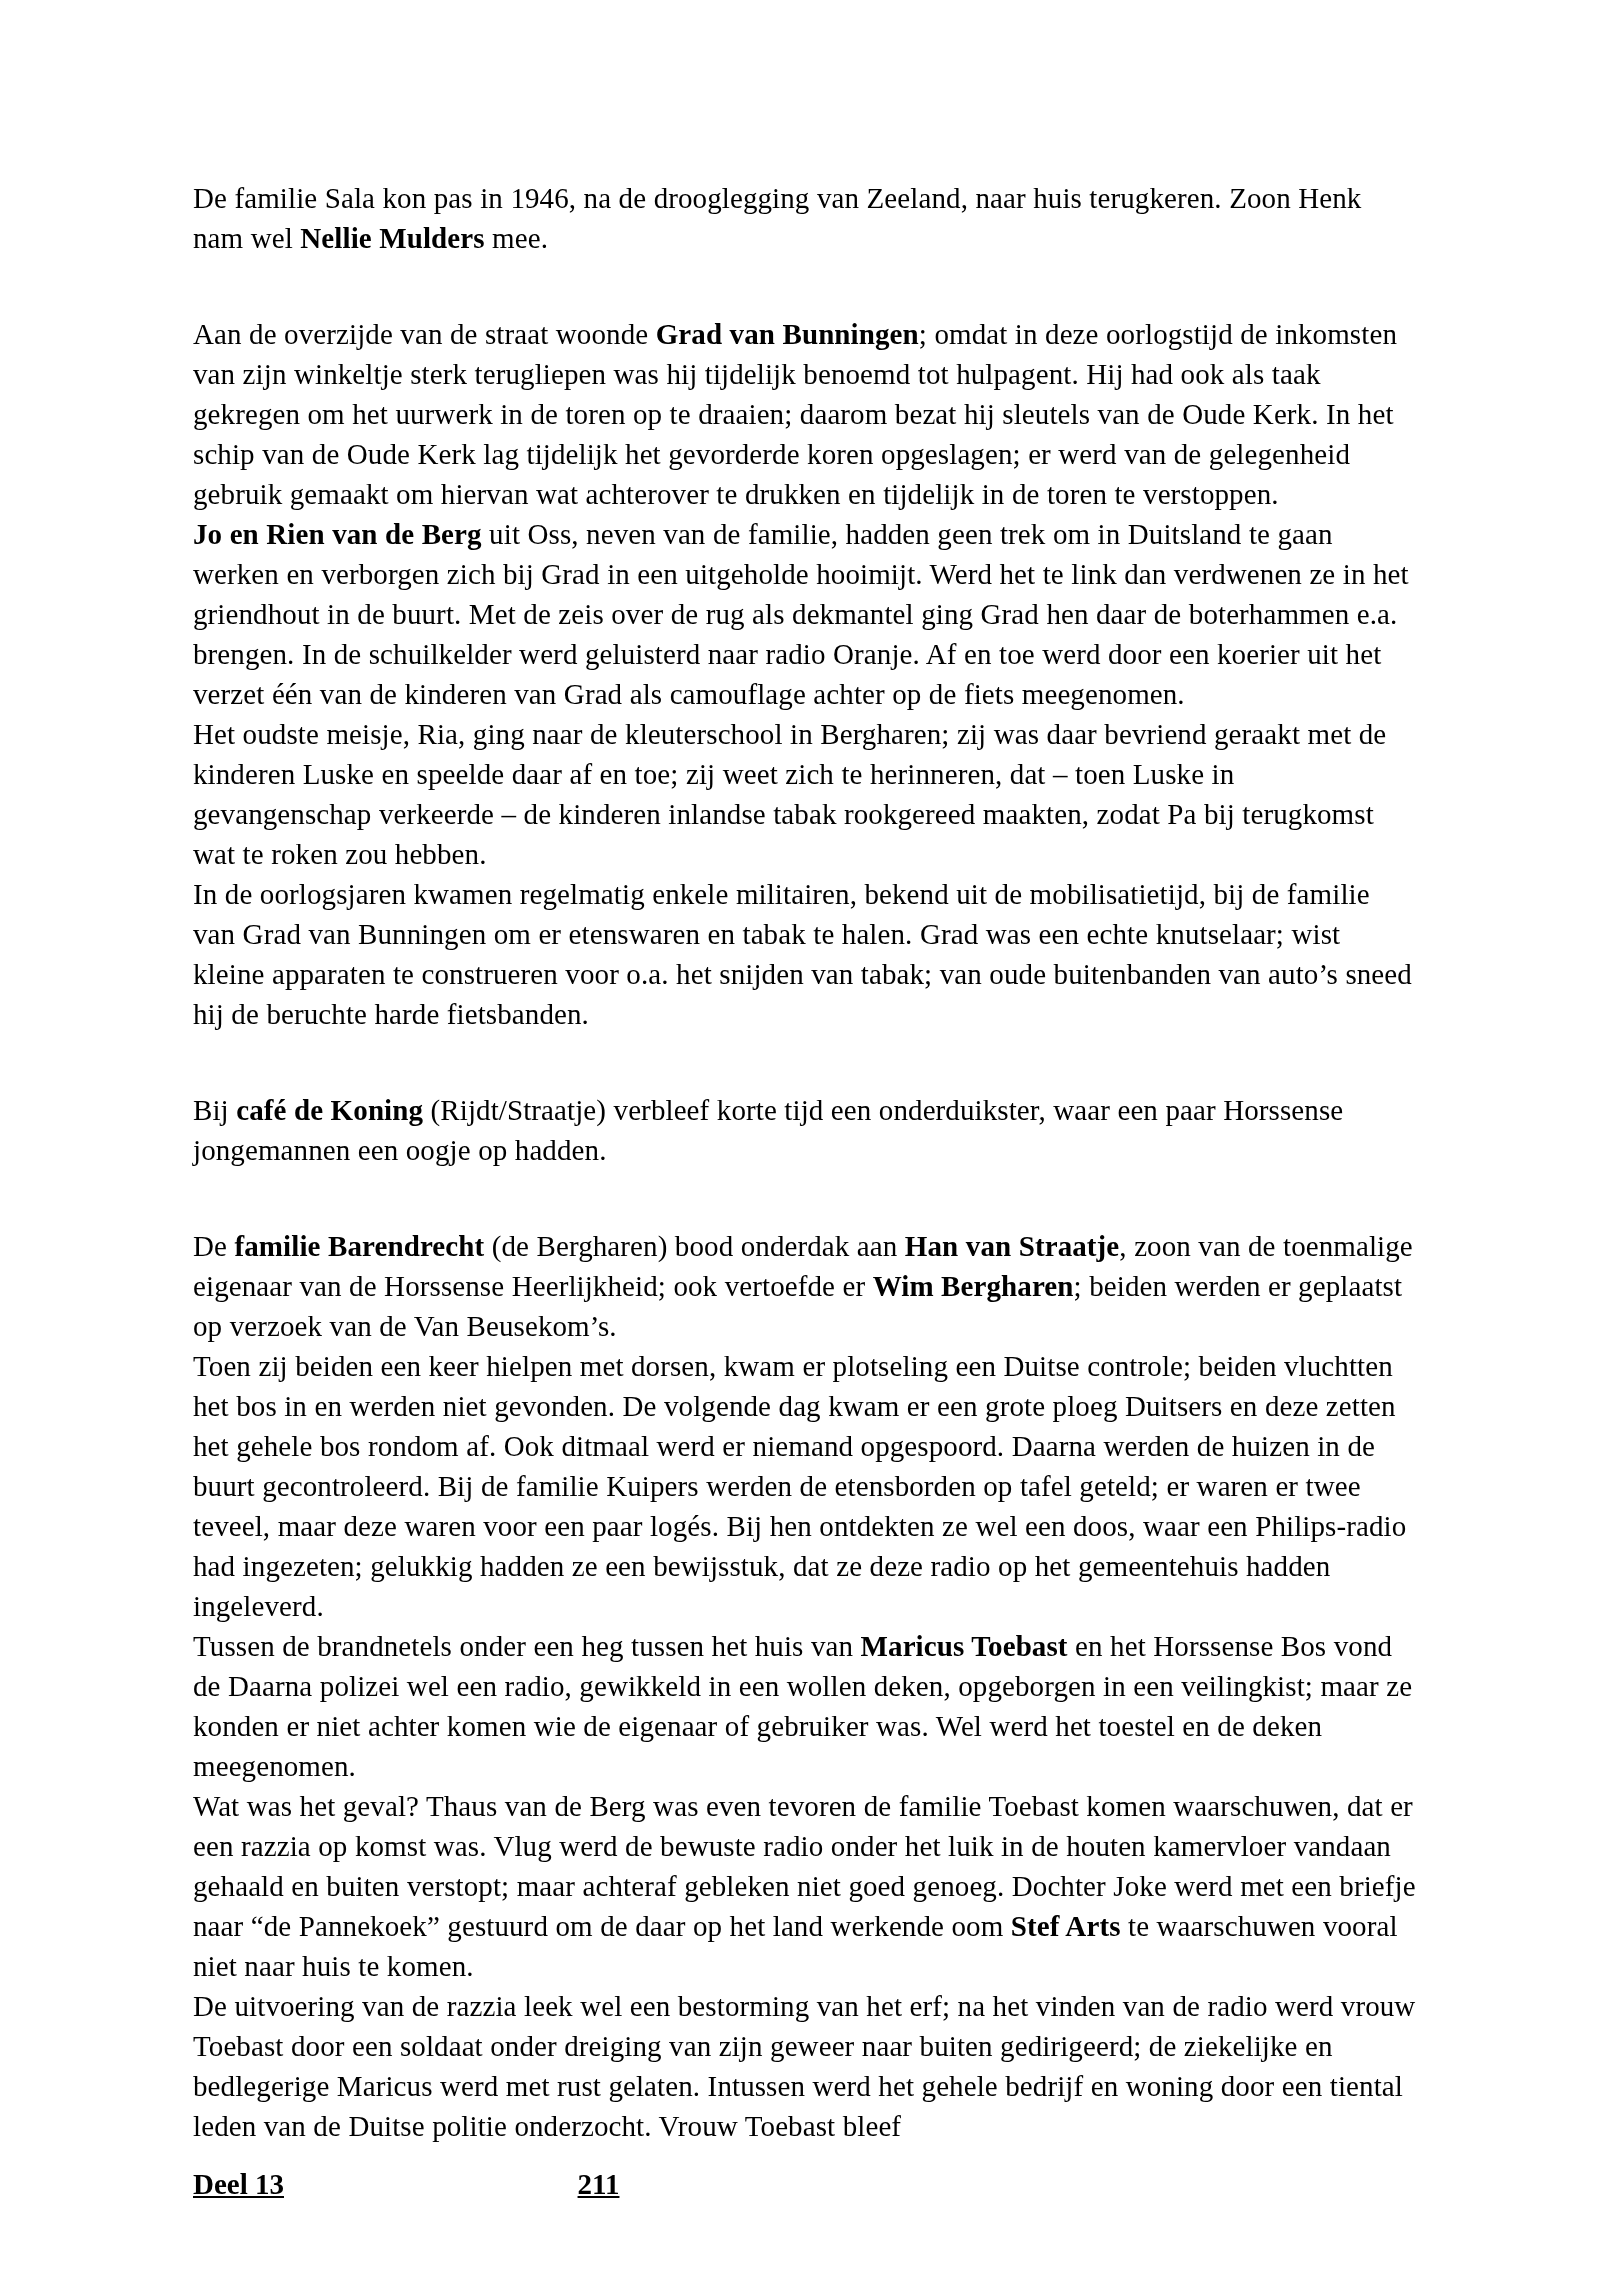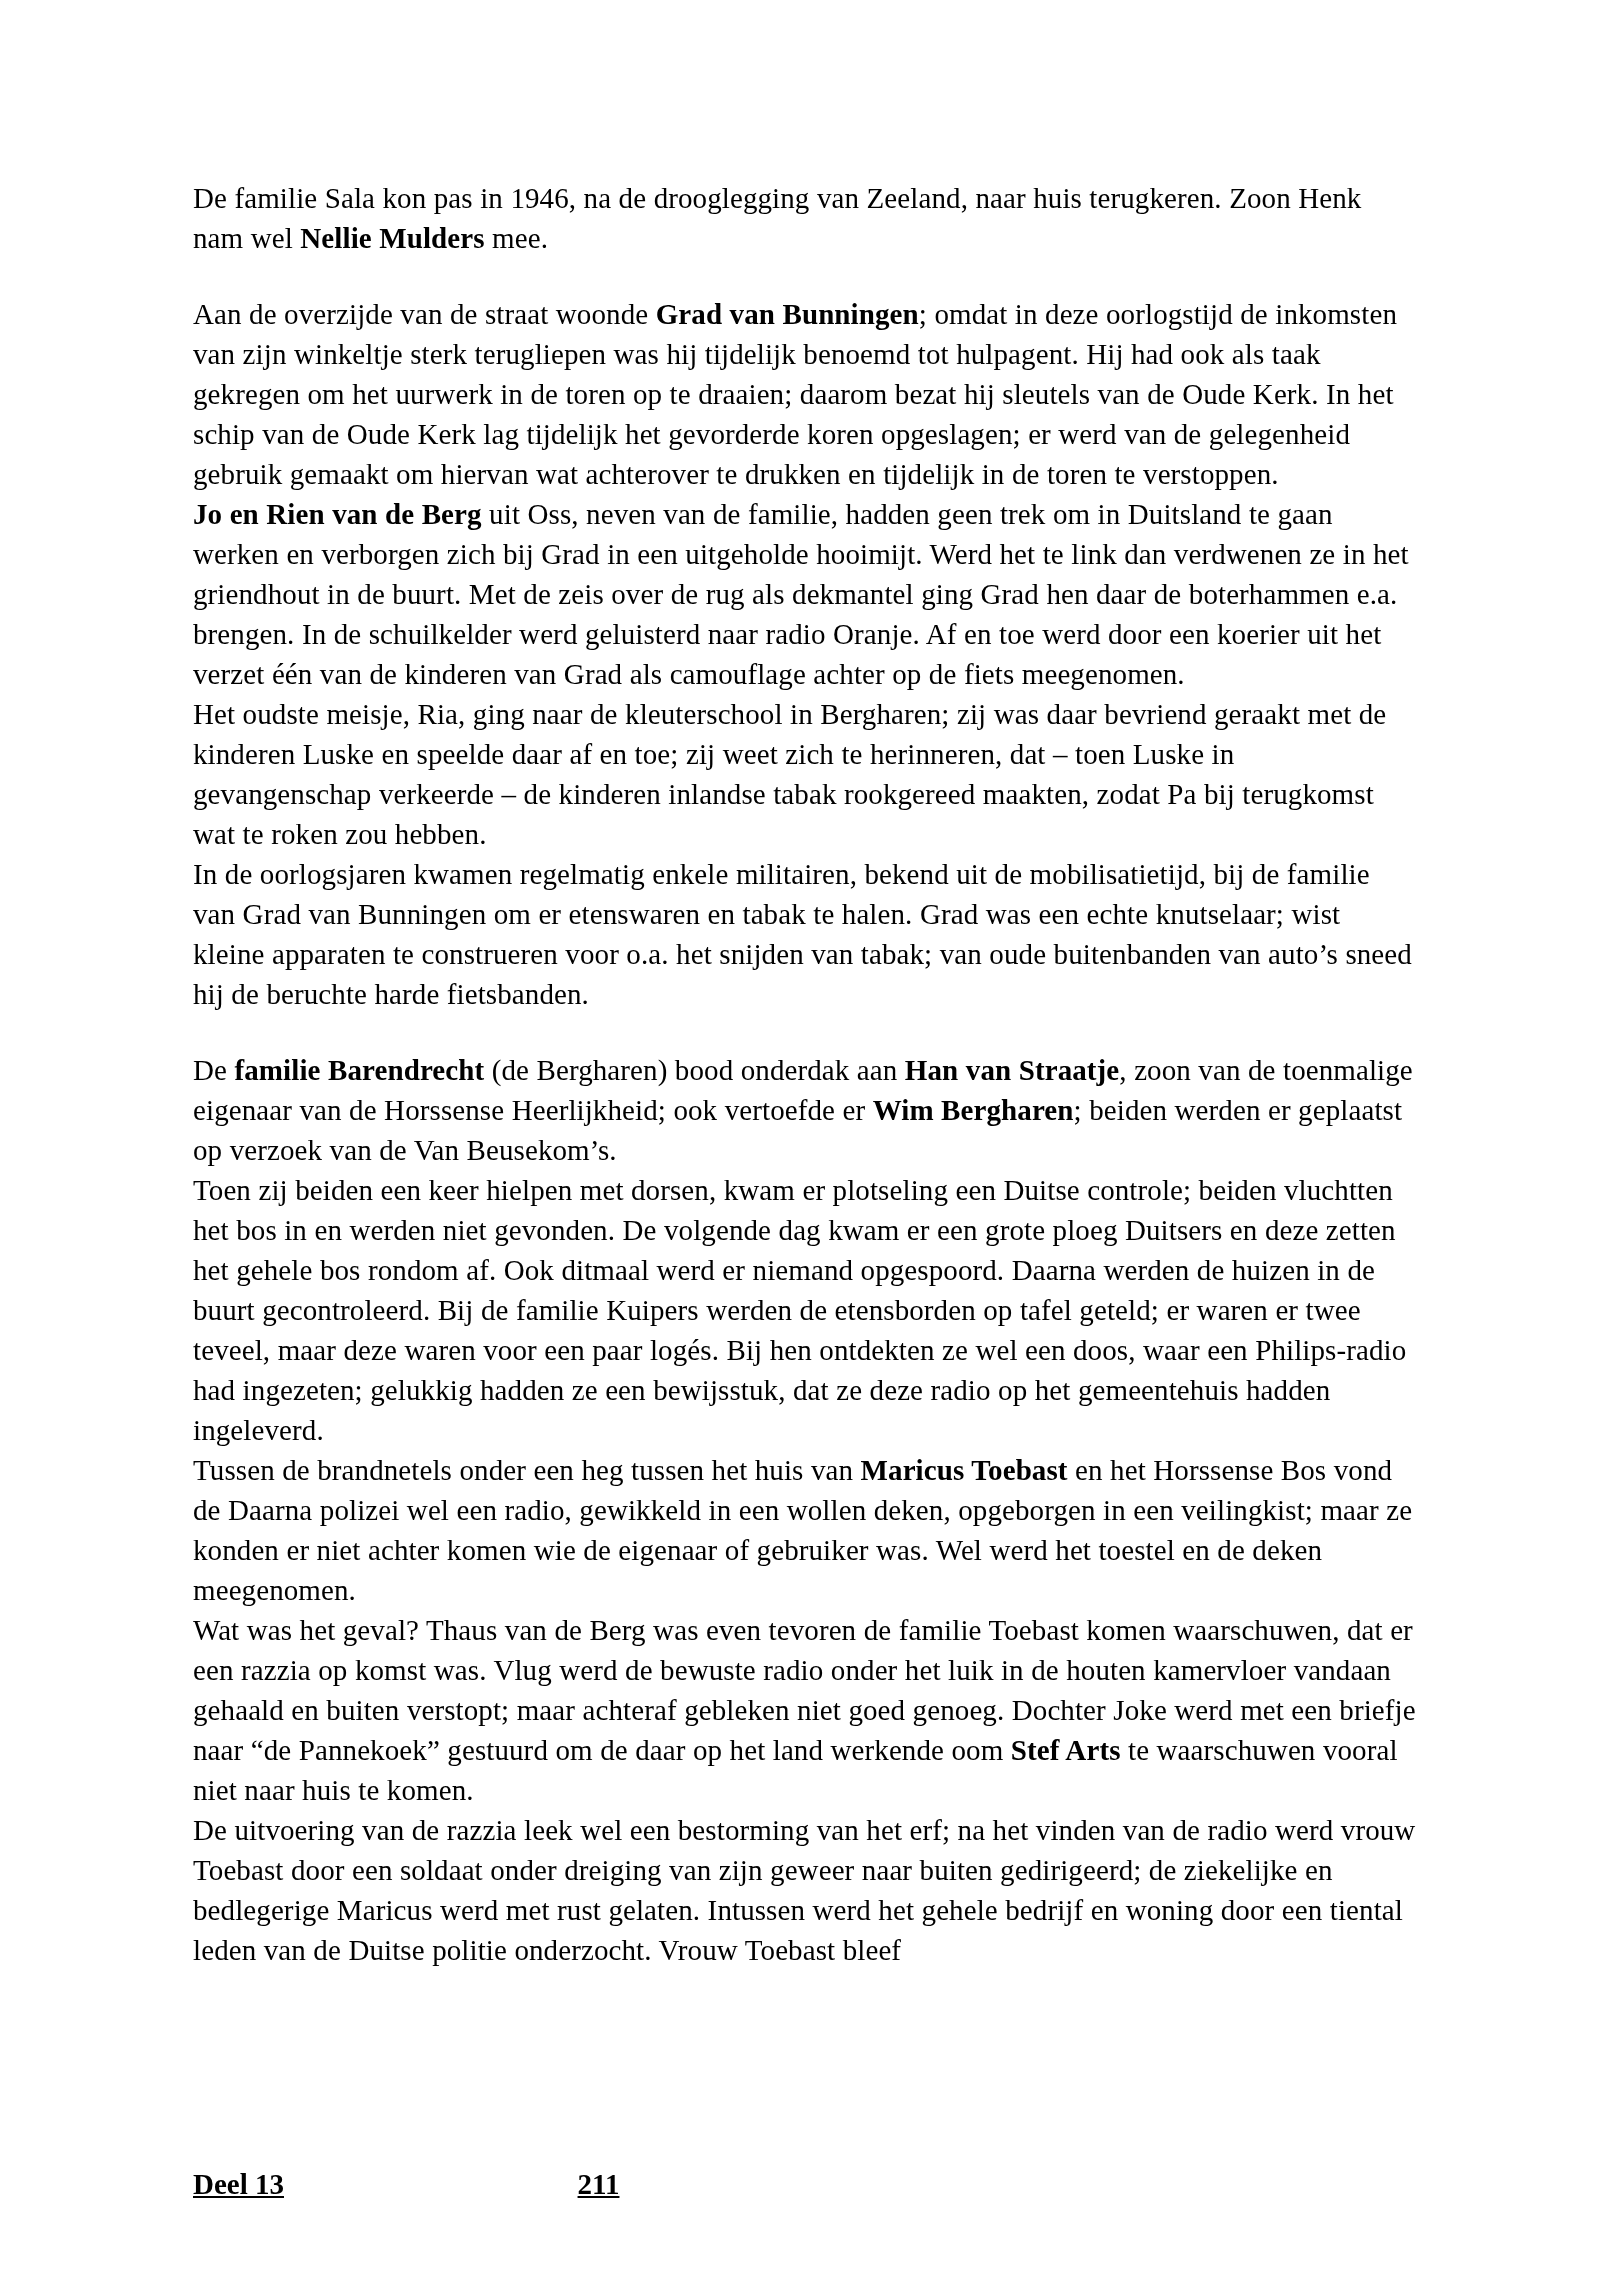"Aan de overzijde van de" .gap-block-lg { margin-top: 36px -> 56px }
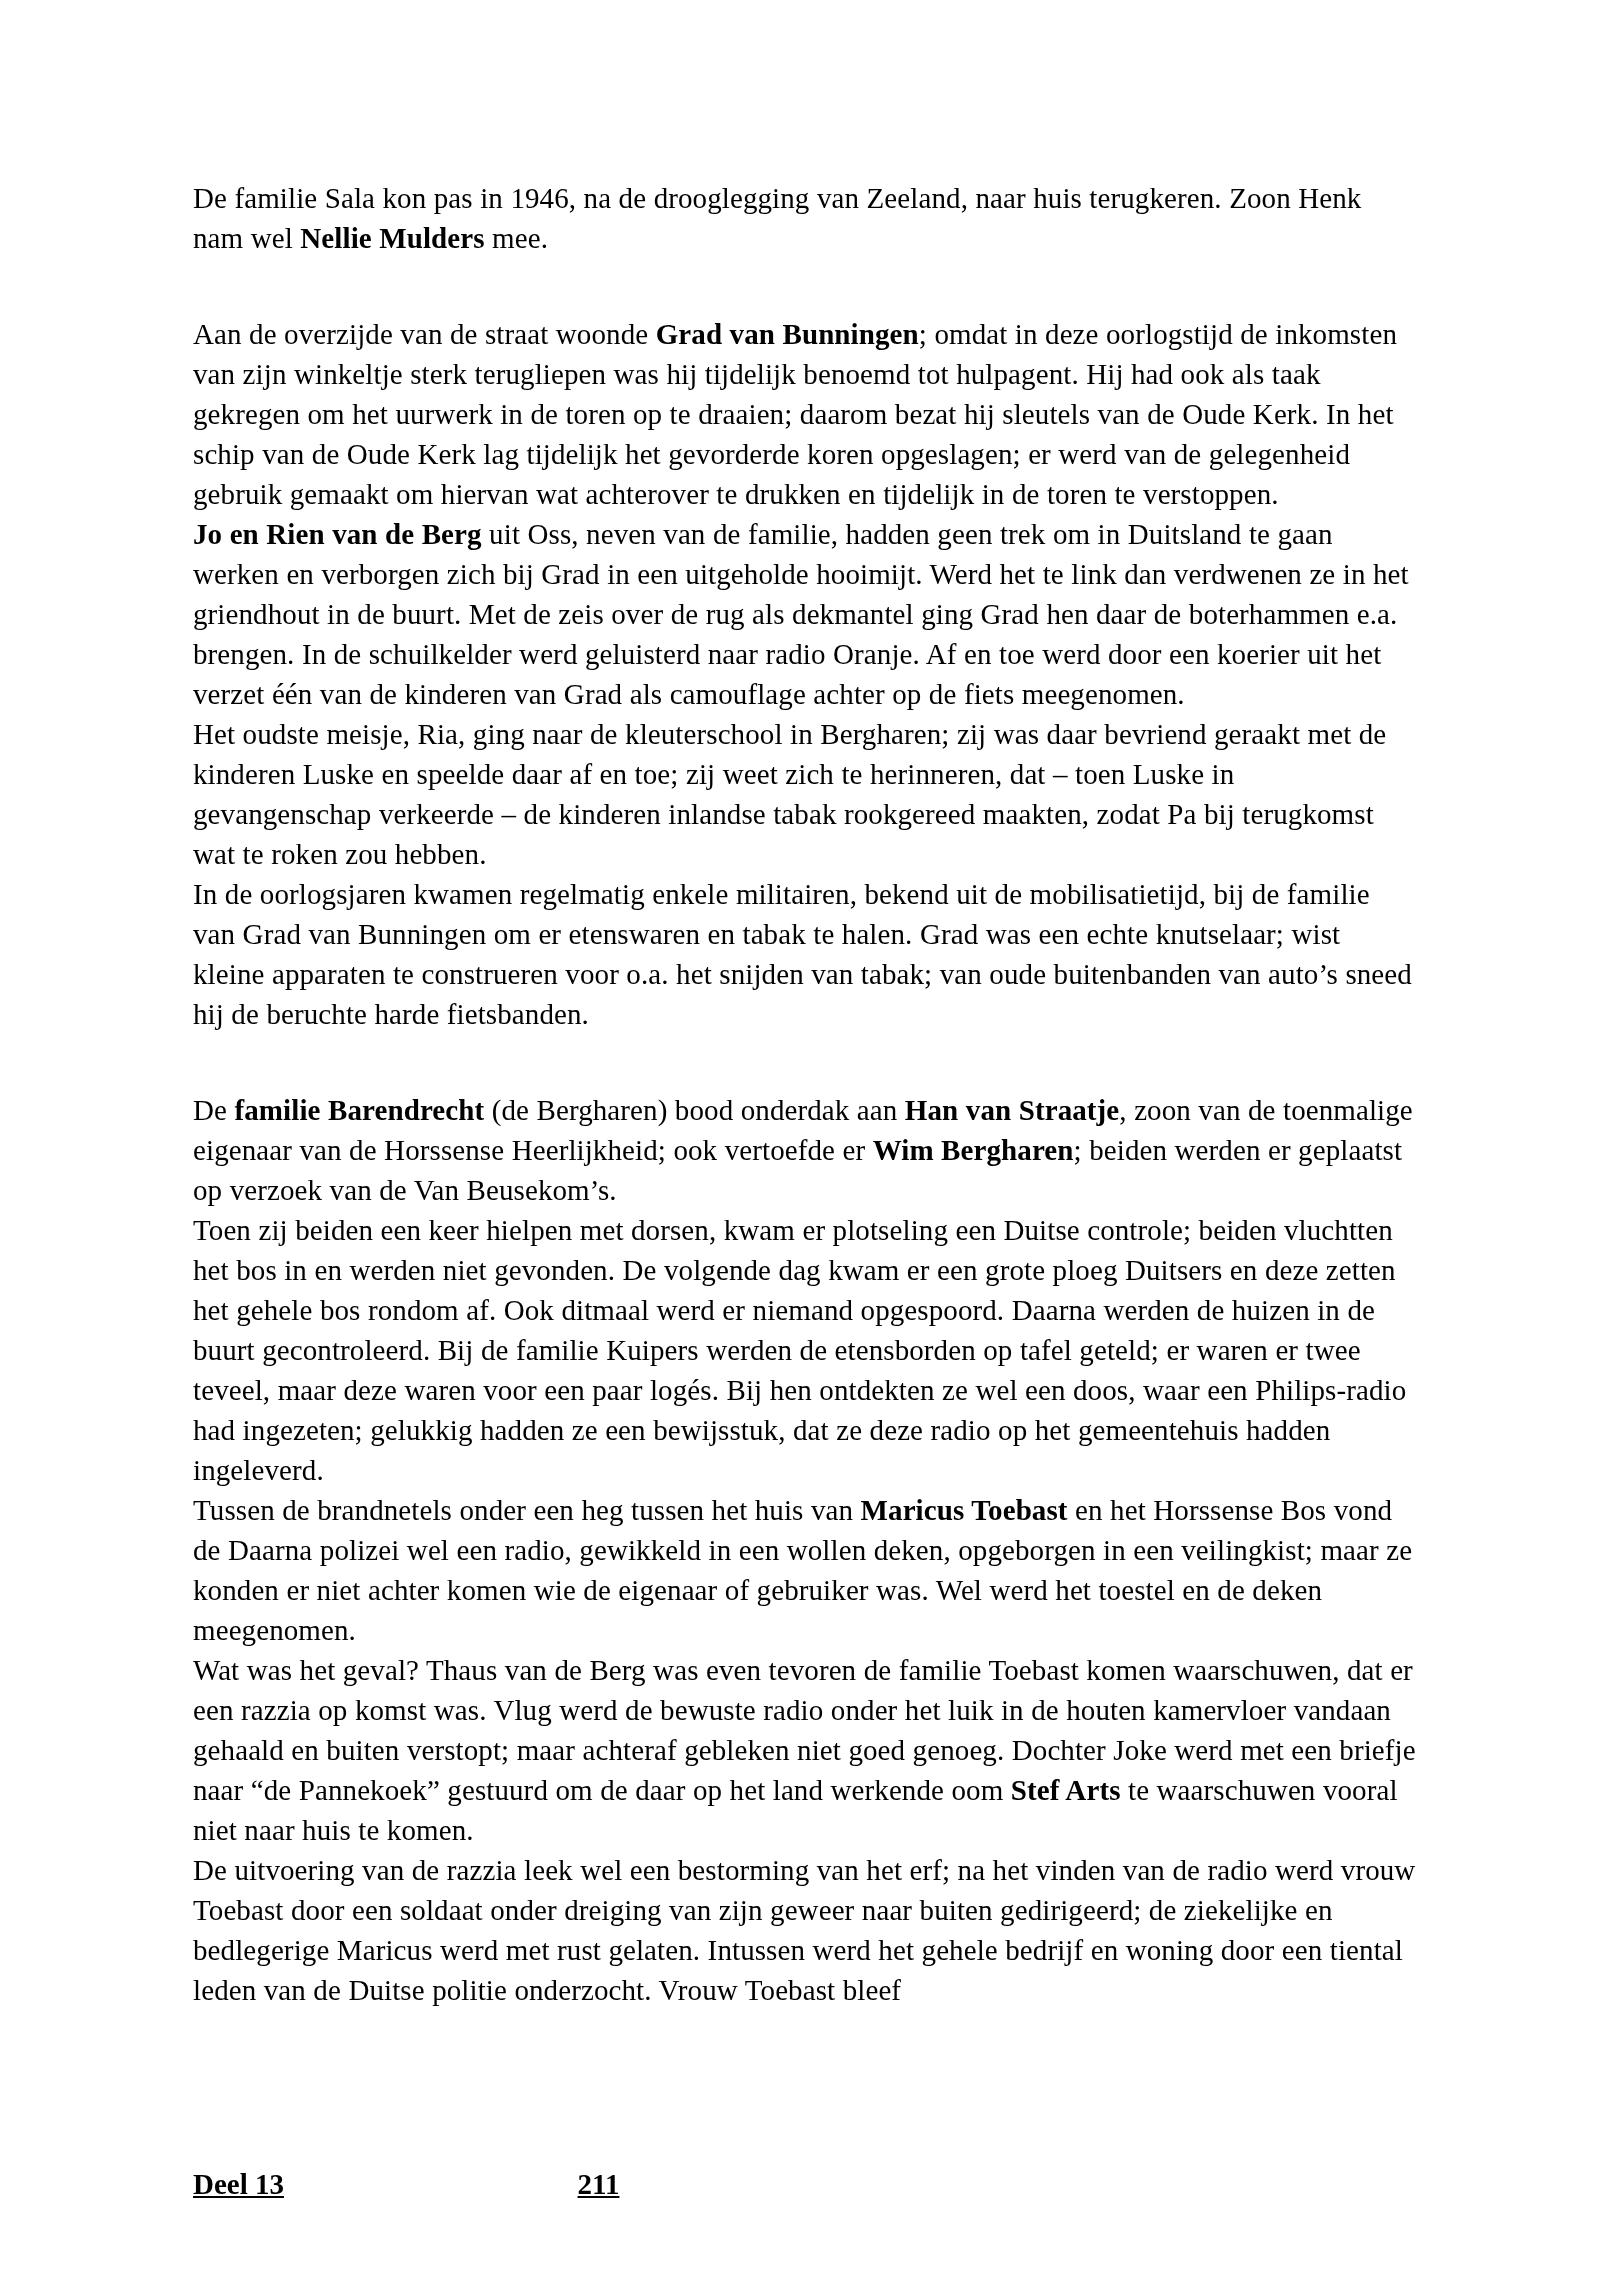"Bij café de Koning (Rijdt/Straatje)" p.para { html: none -> <p><span>Bij </span><b>café de Koning</b><span> (Rijdt/Straatje) verbleef korte tijd een onderduikster, waar een paar Horssense jongemannen een oogje op hadden.</span></p> }
